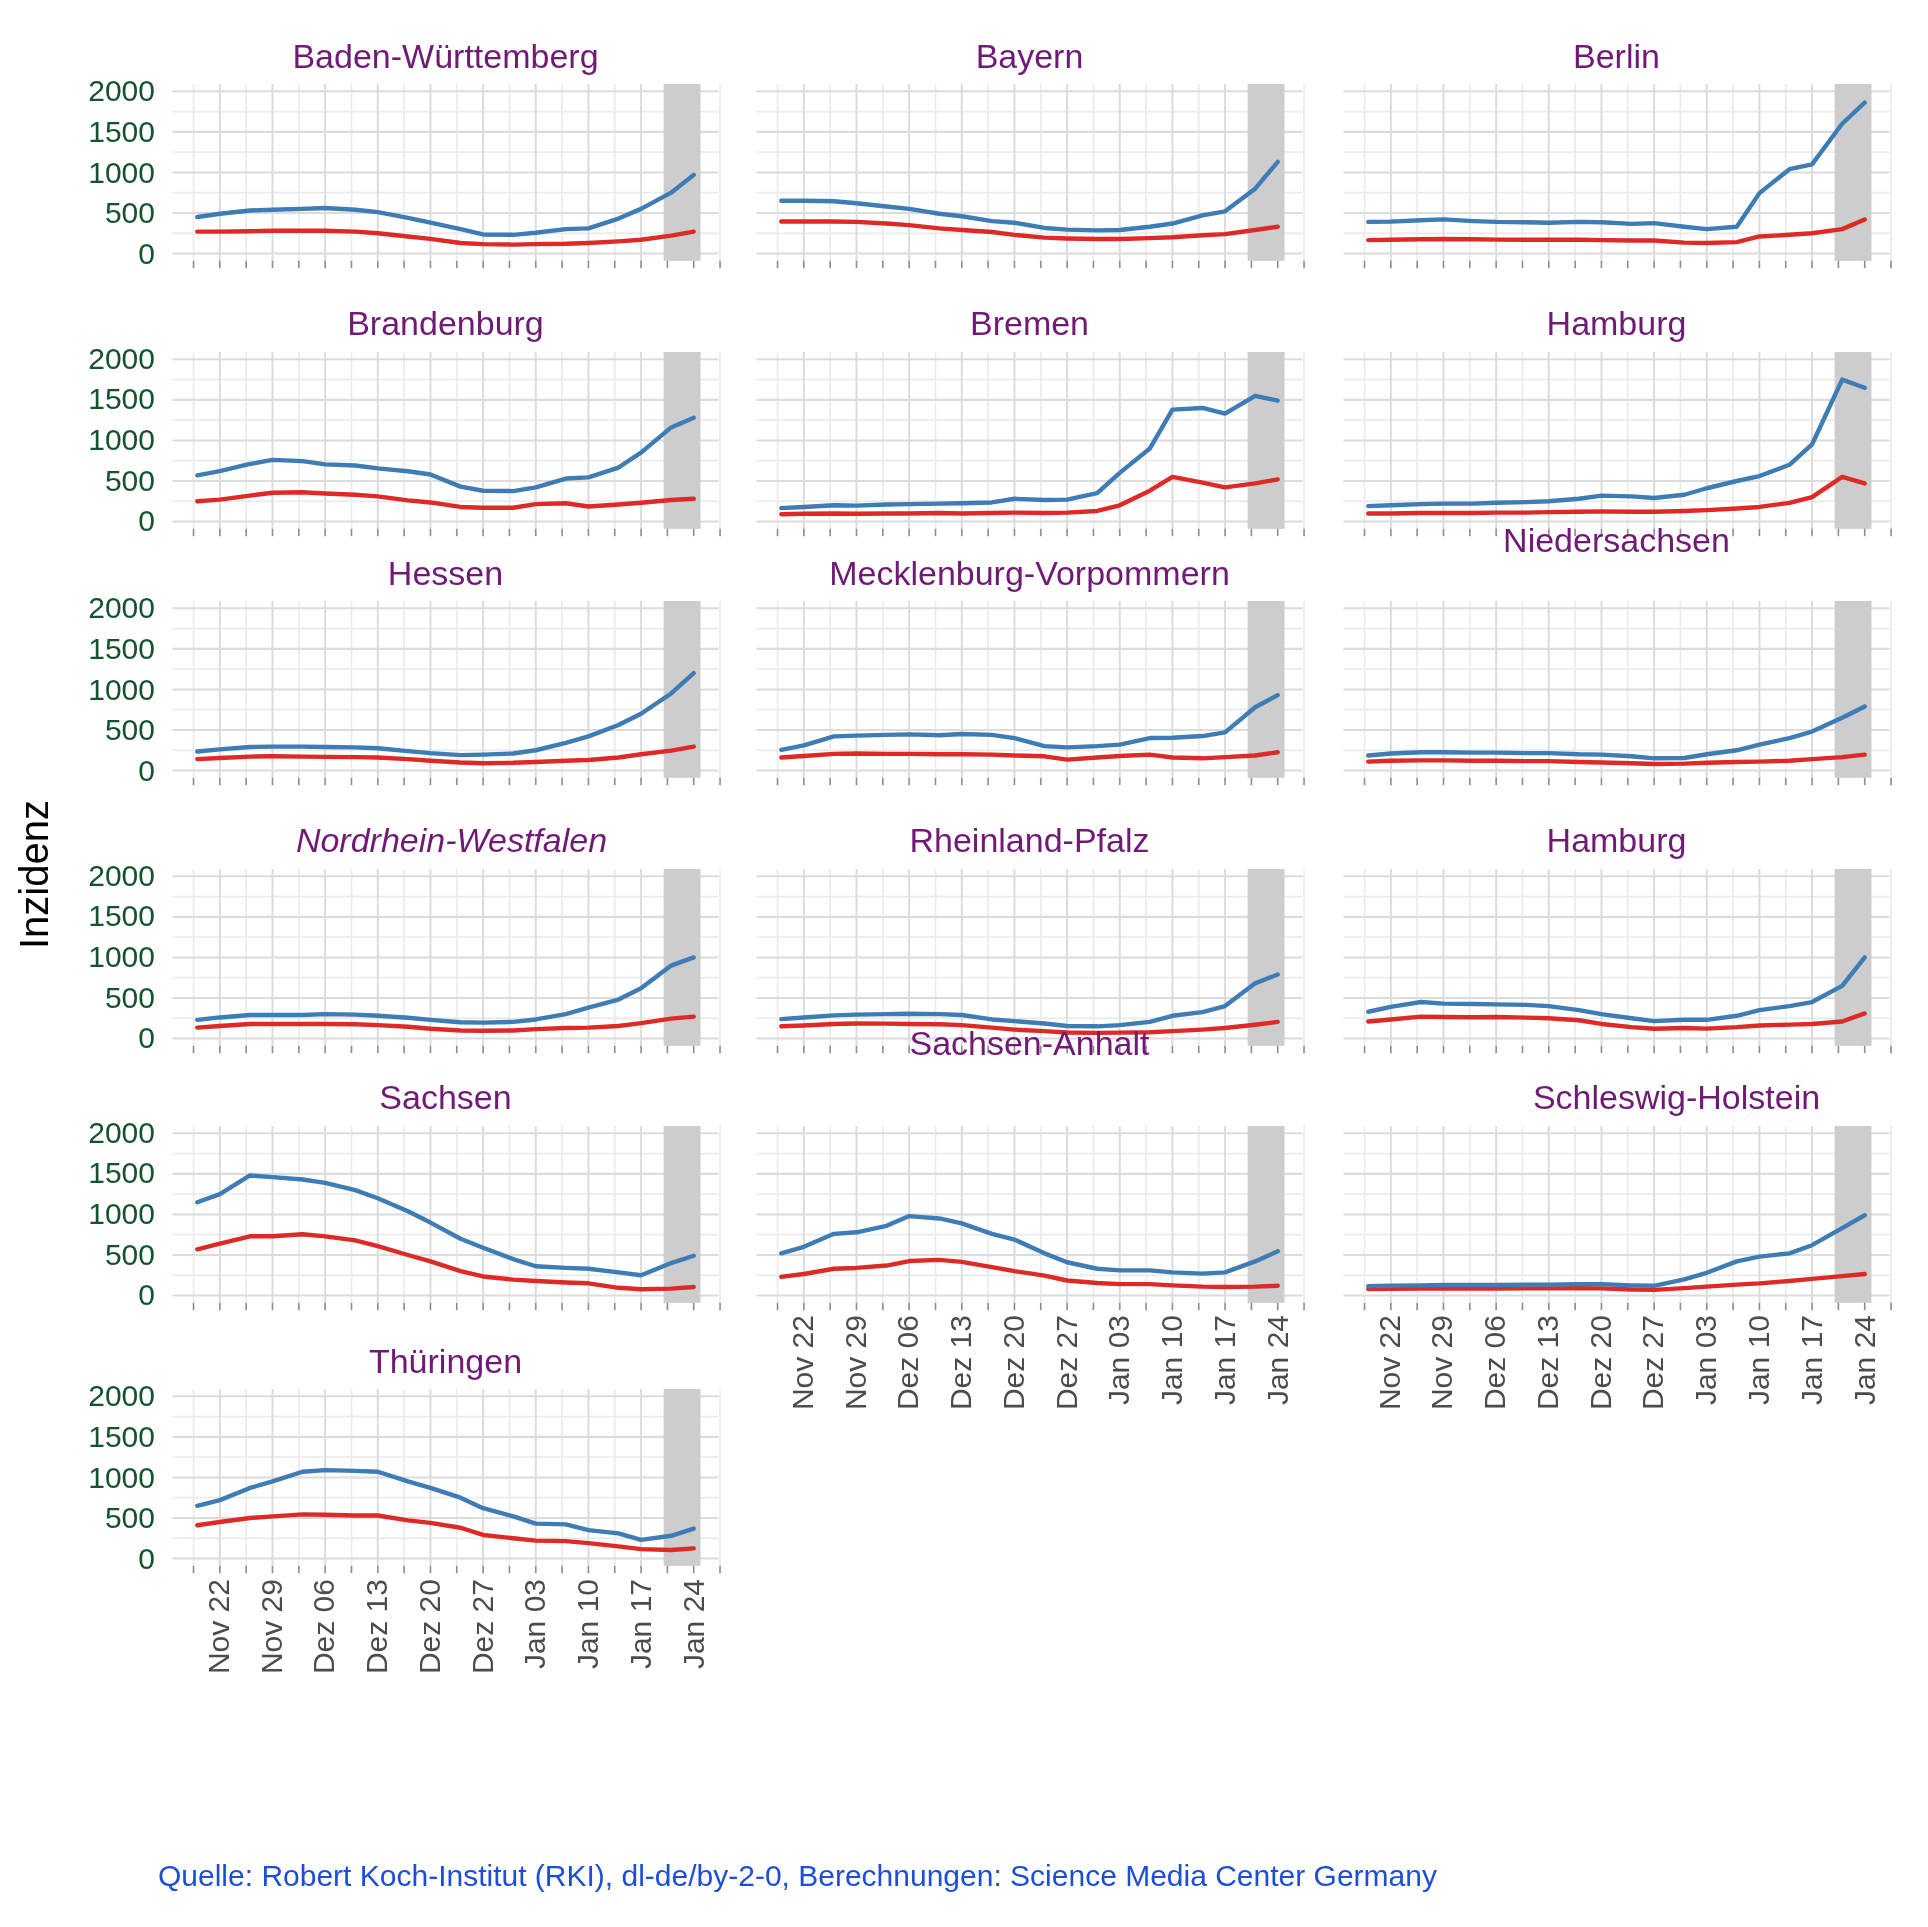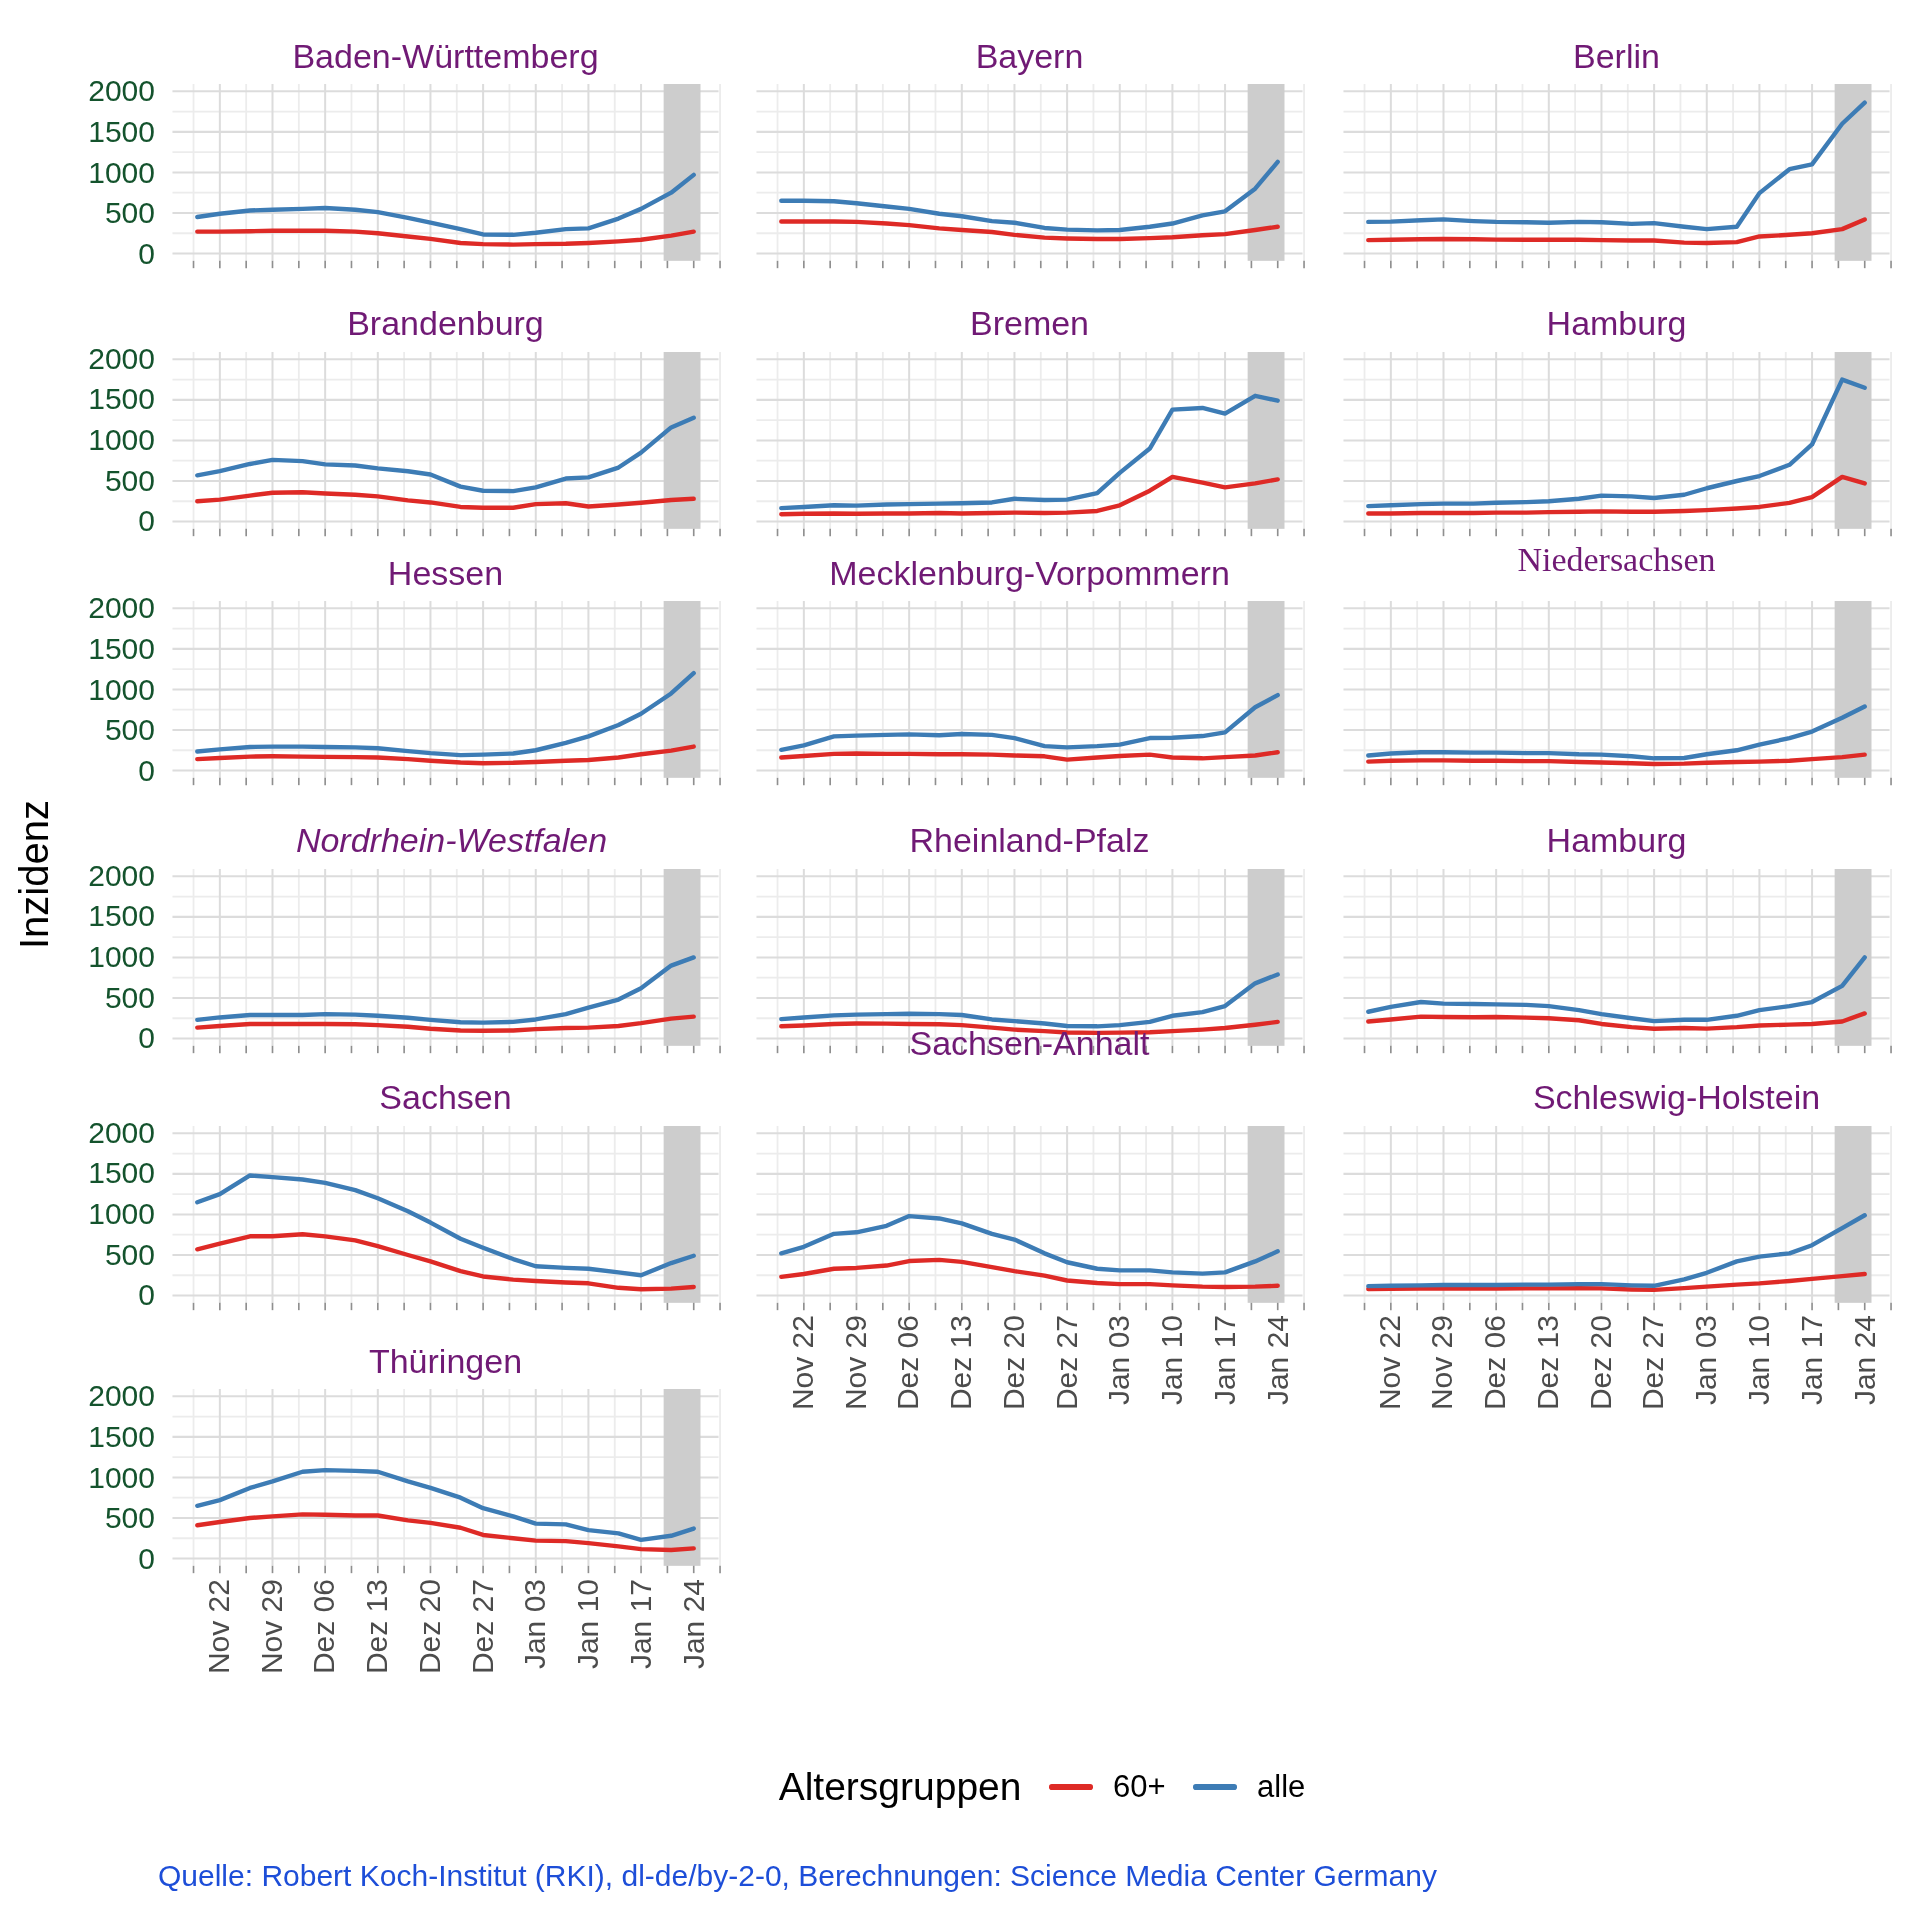"Niedersachsen" div.facet-title { font-family: Liberation Serif, serif -> none; top: 541px -> 521px }
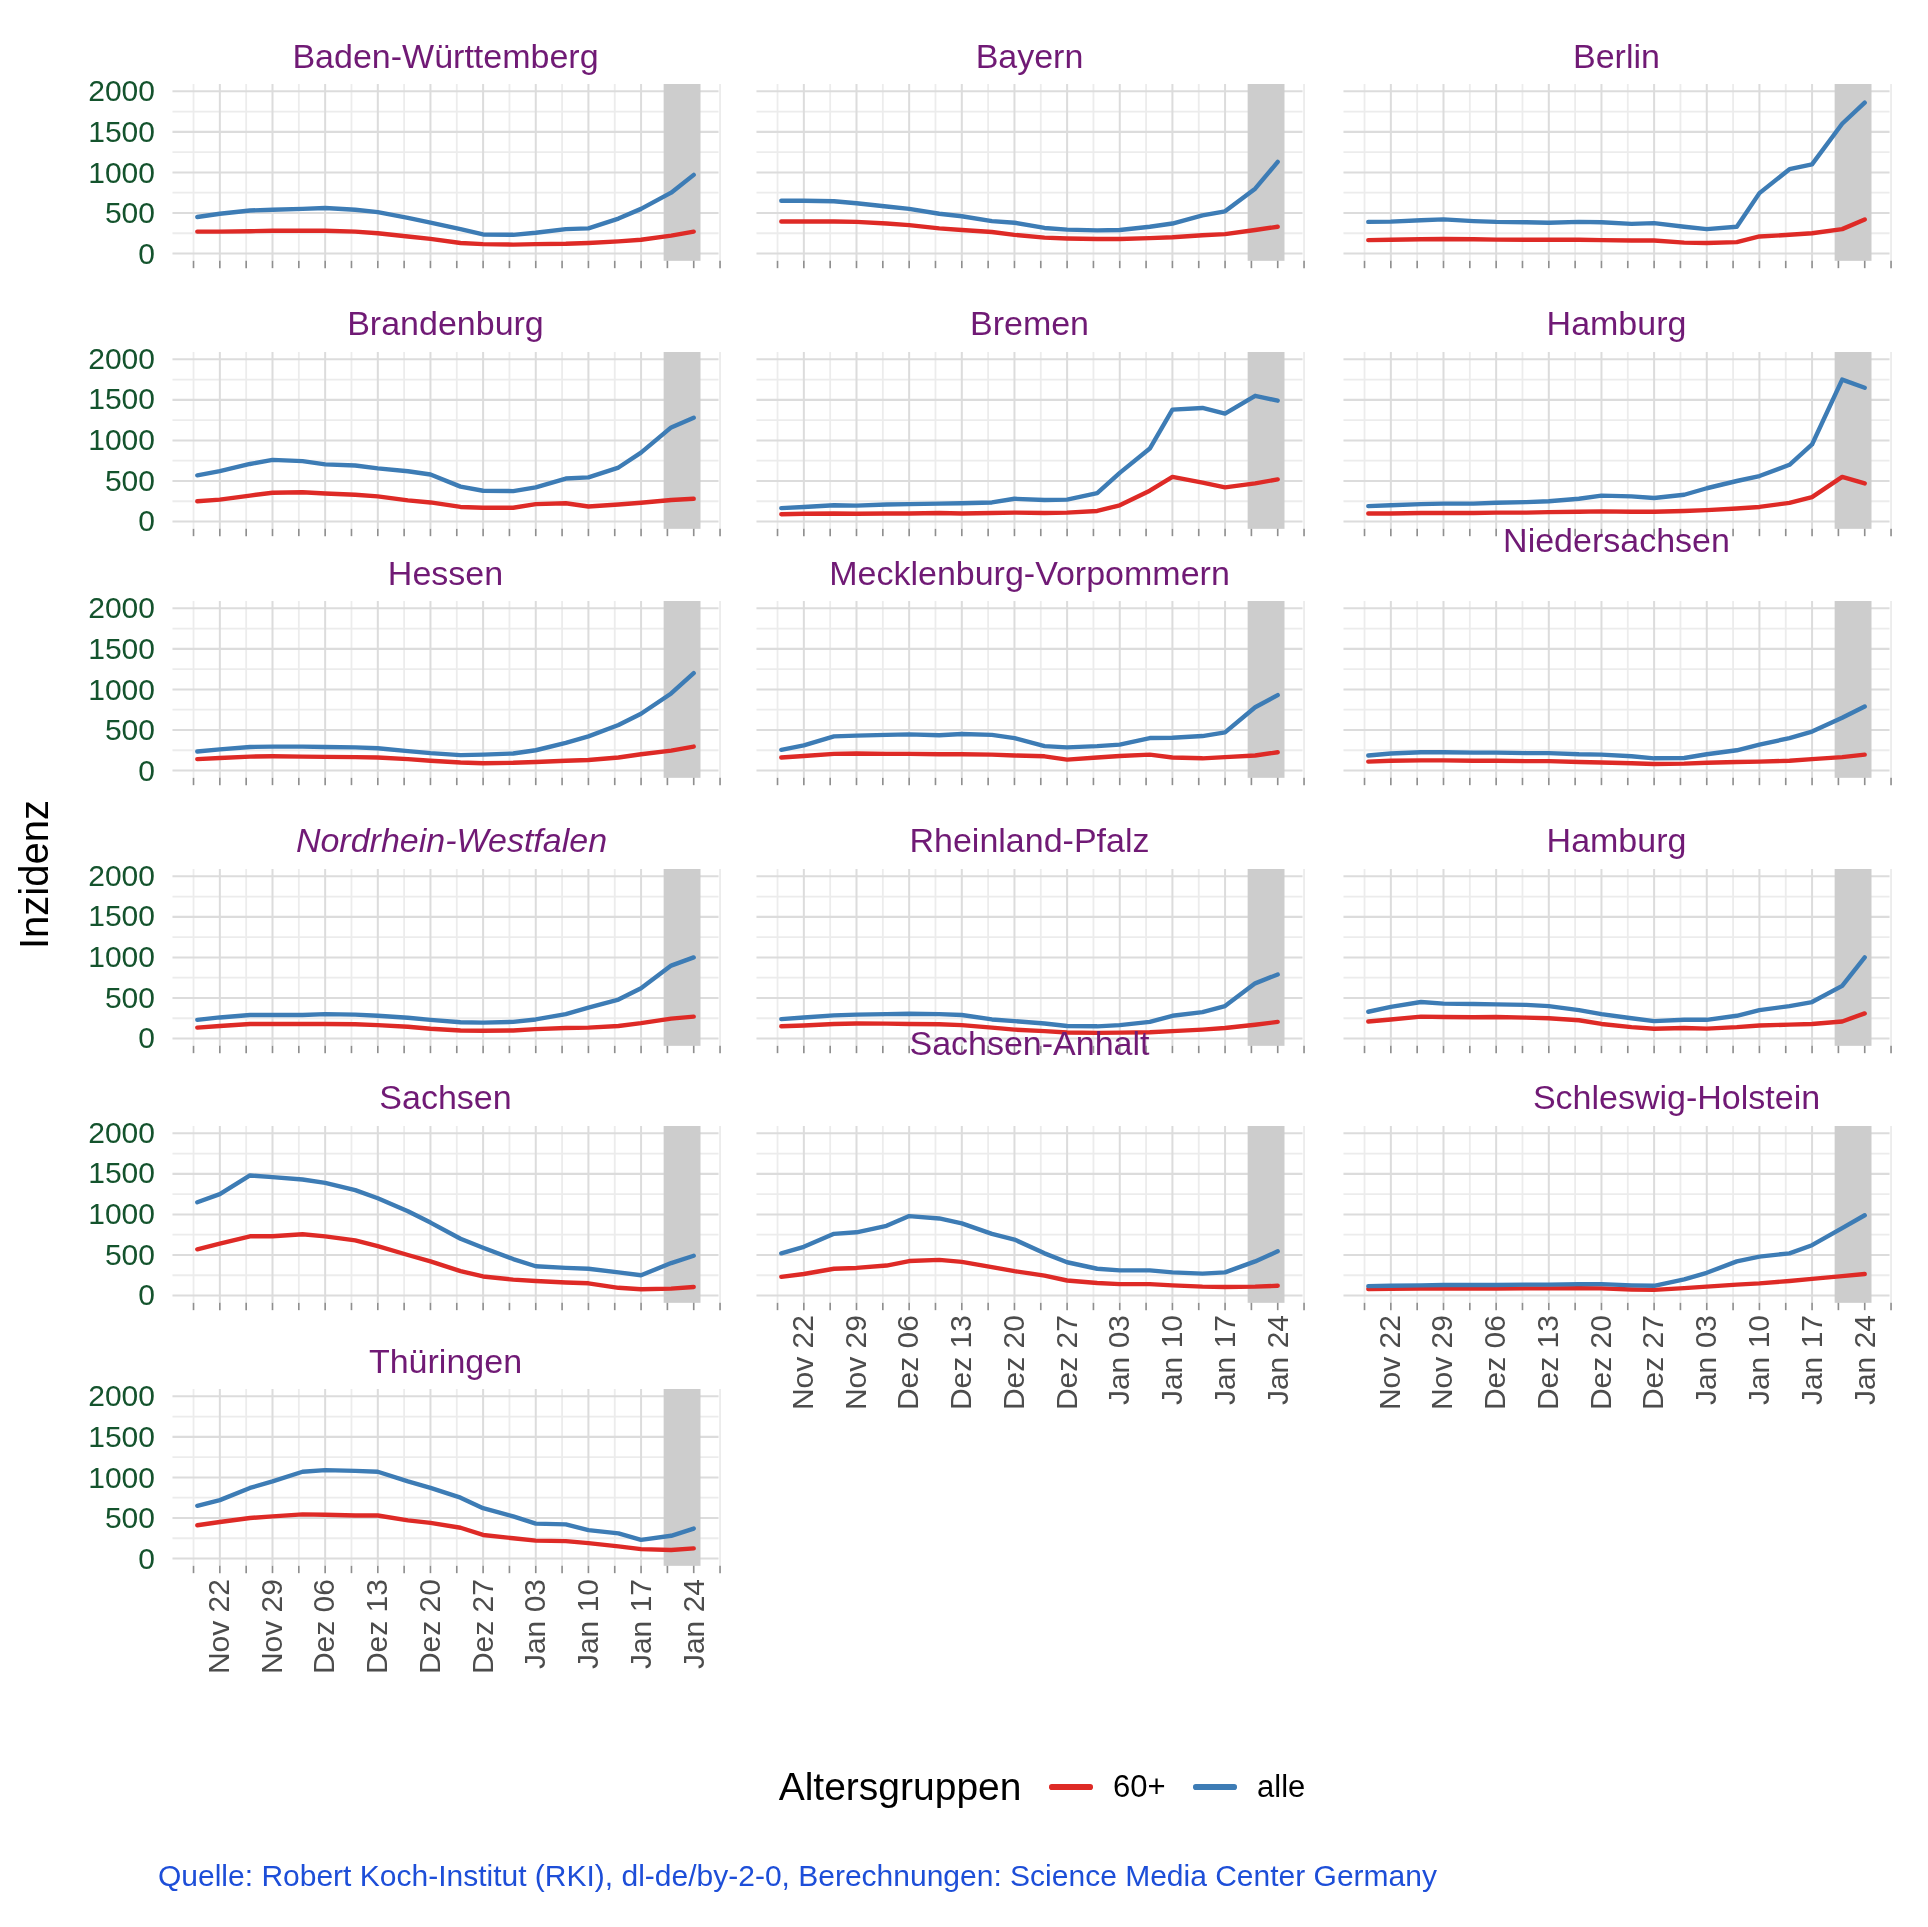"Altersgruppen" div { html: <div> <span>Altersgruppen</span> <span> <span></span> <span>60+</span> </span> <span> <span></span> <span>alle</span> </span> </div> -> none }
